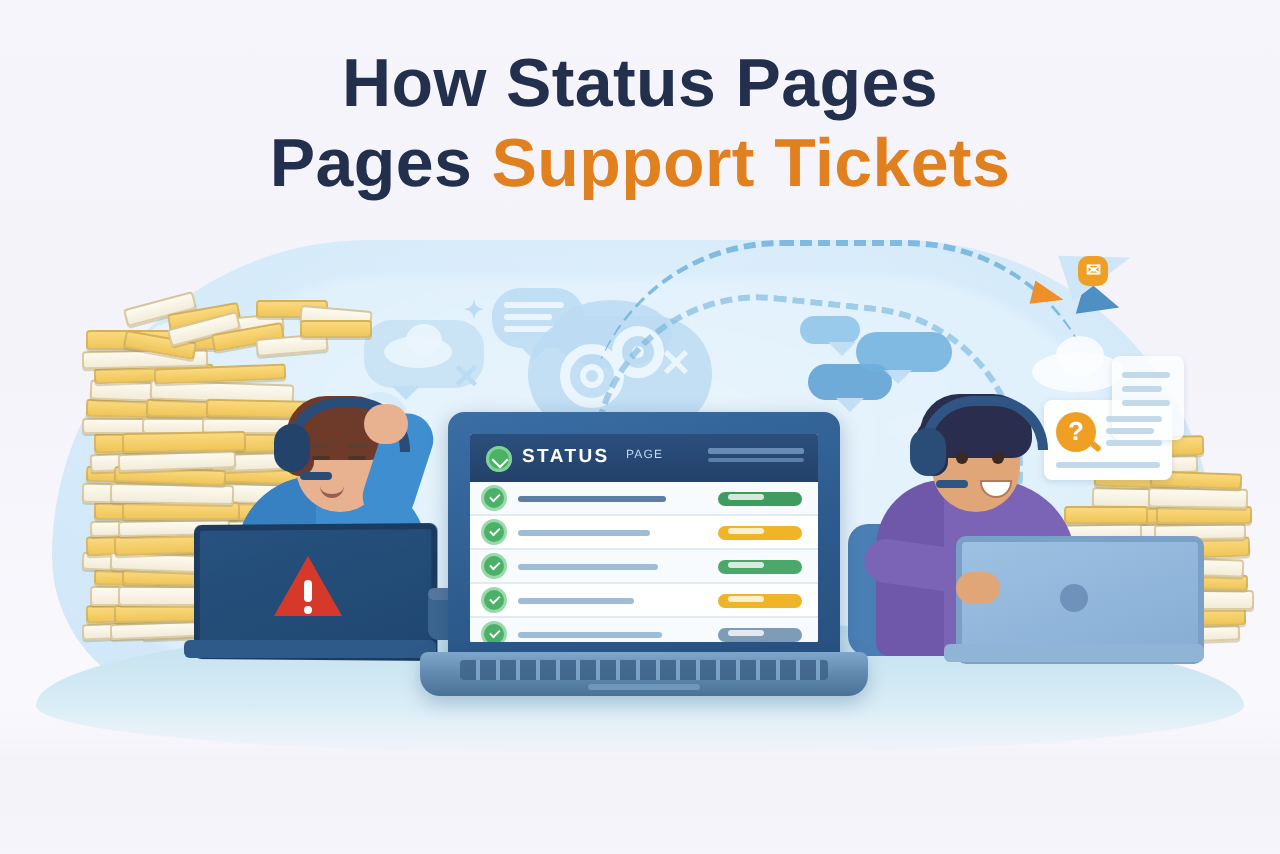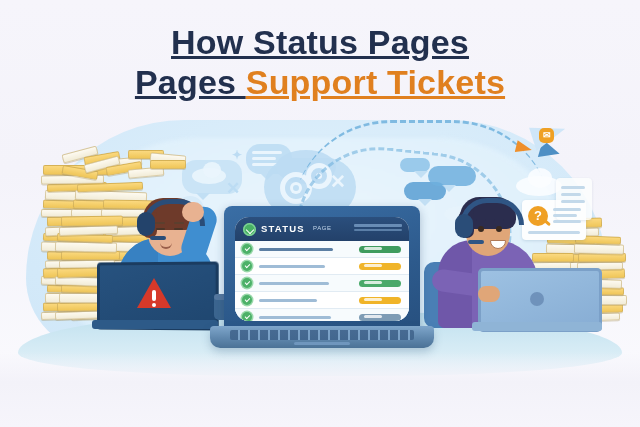"How Status Pages" .navy { text-decoration: underline -> none }
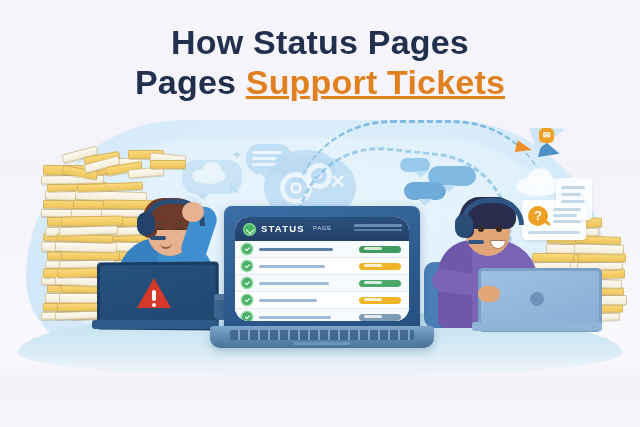"Support Tickets" .orange { text-decoration: underline -> none }
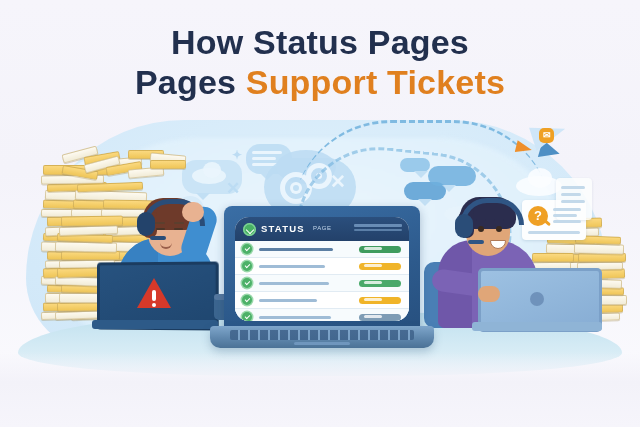"STATUS" .cl-screen { border-radius: 14px -> 1px }
